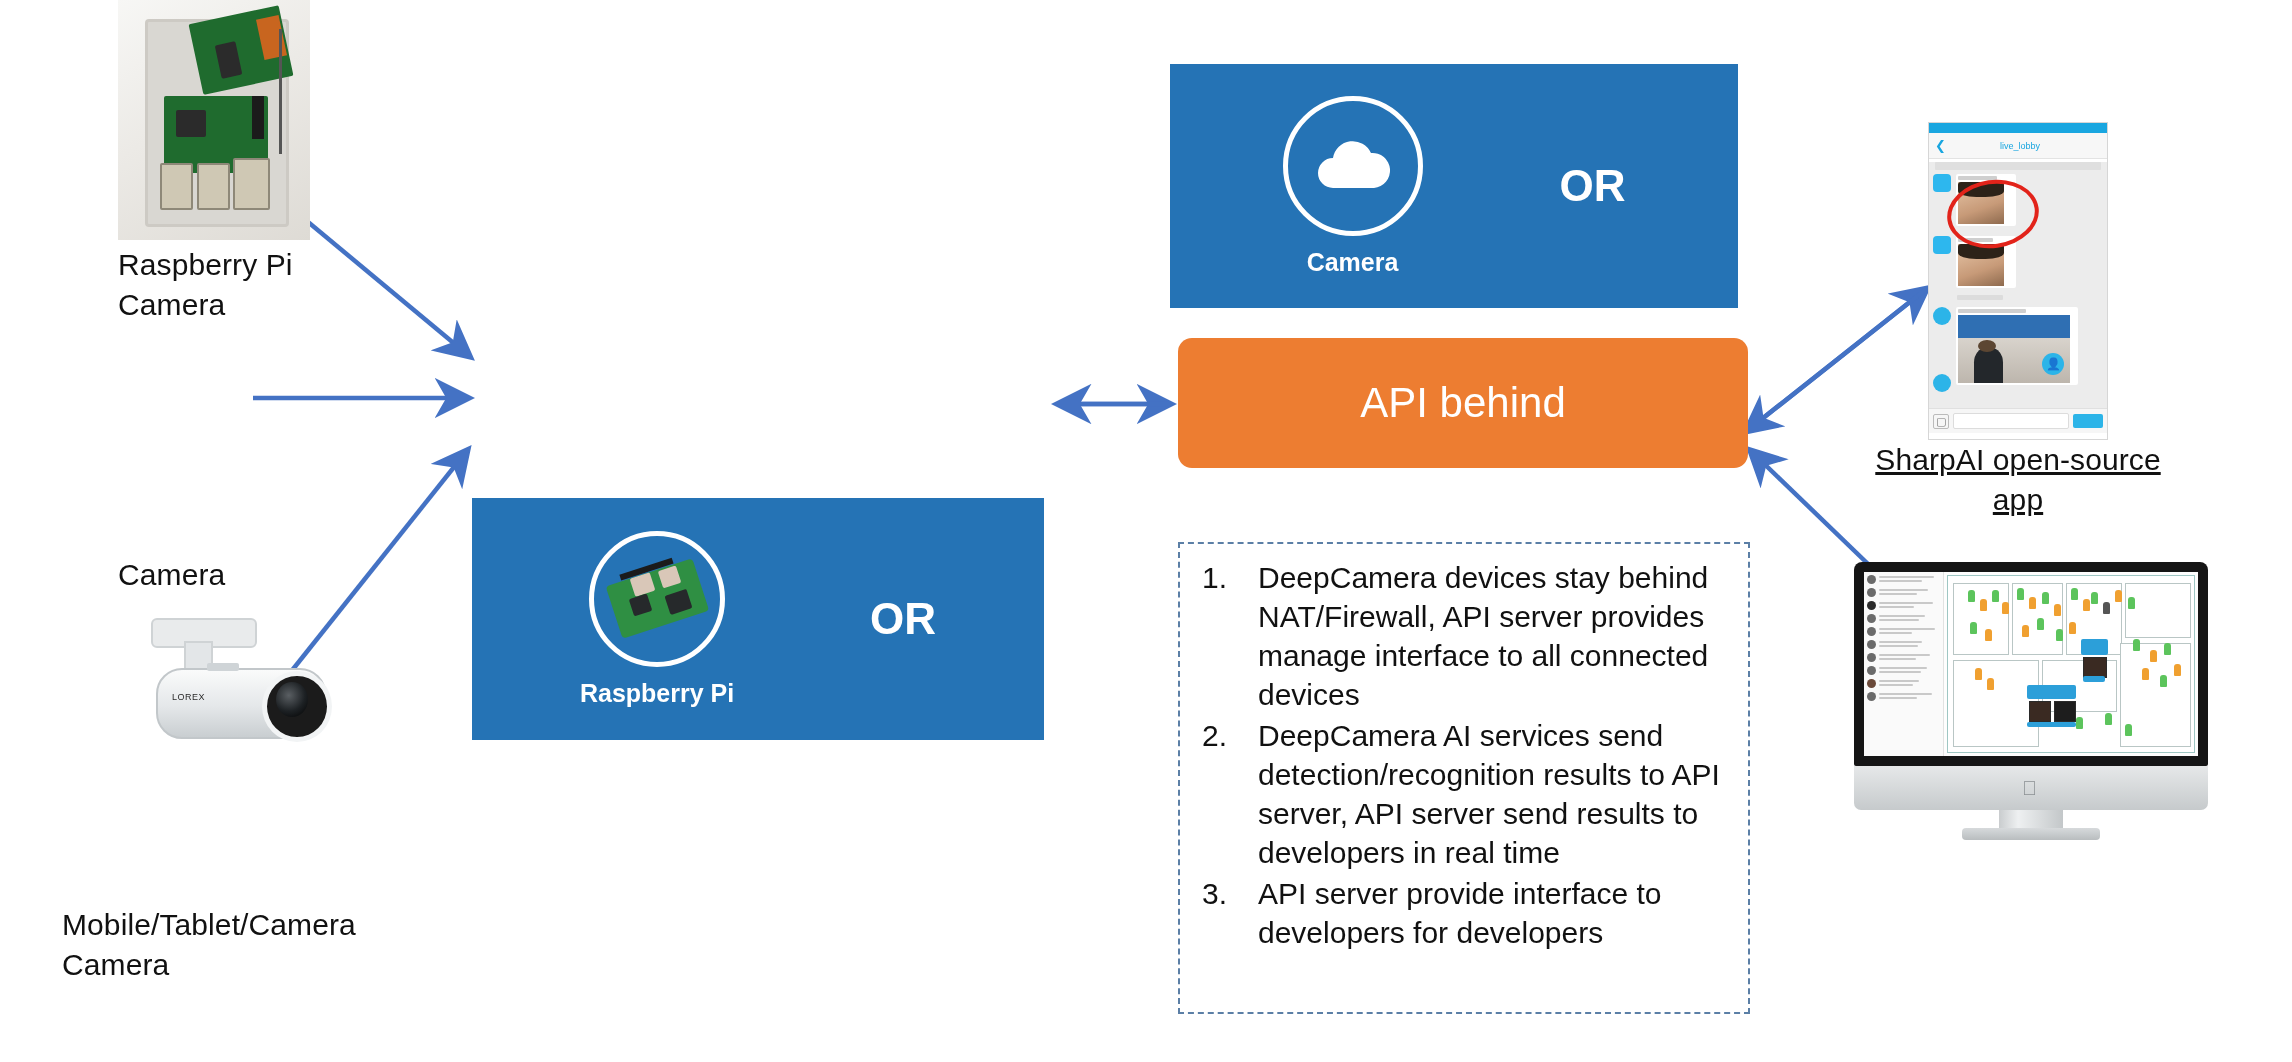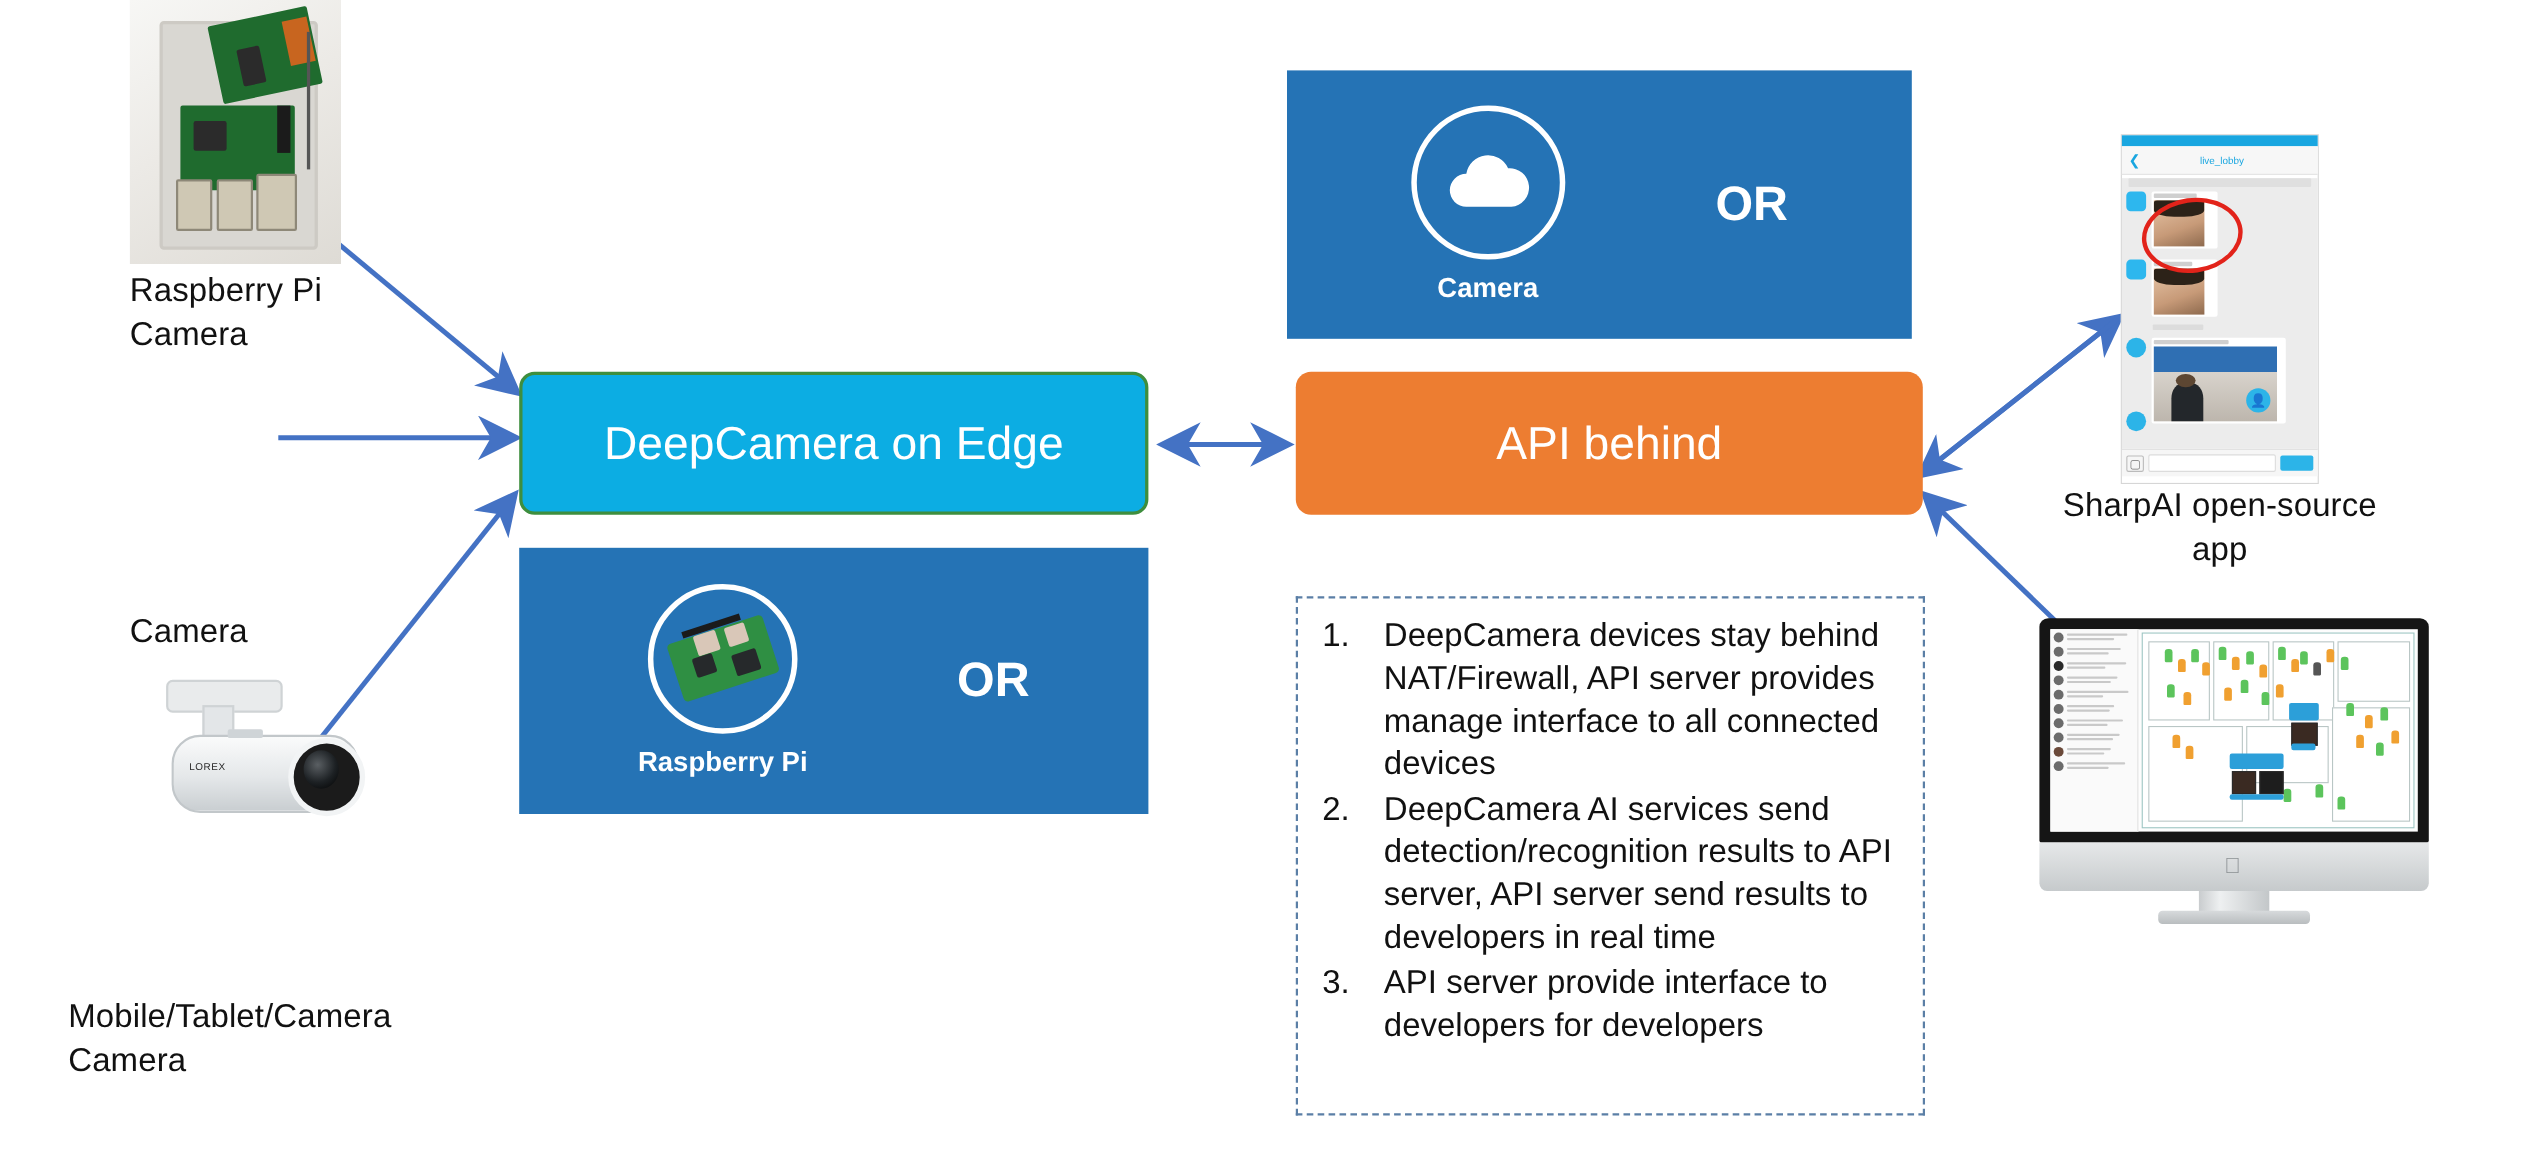"DeepCamera on Edge" div.abs { html: <div> <span>DeepCamera on Edge</span> </div> -> none }
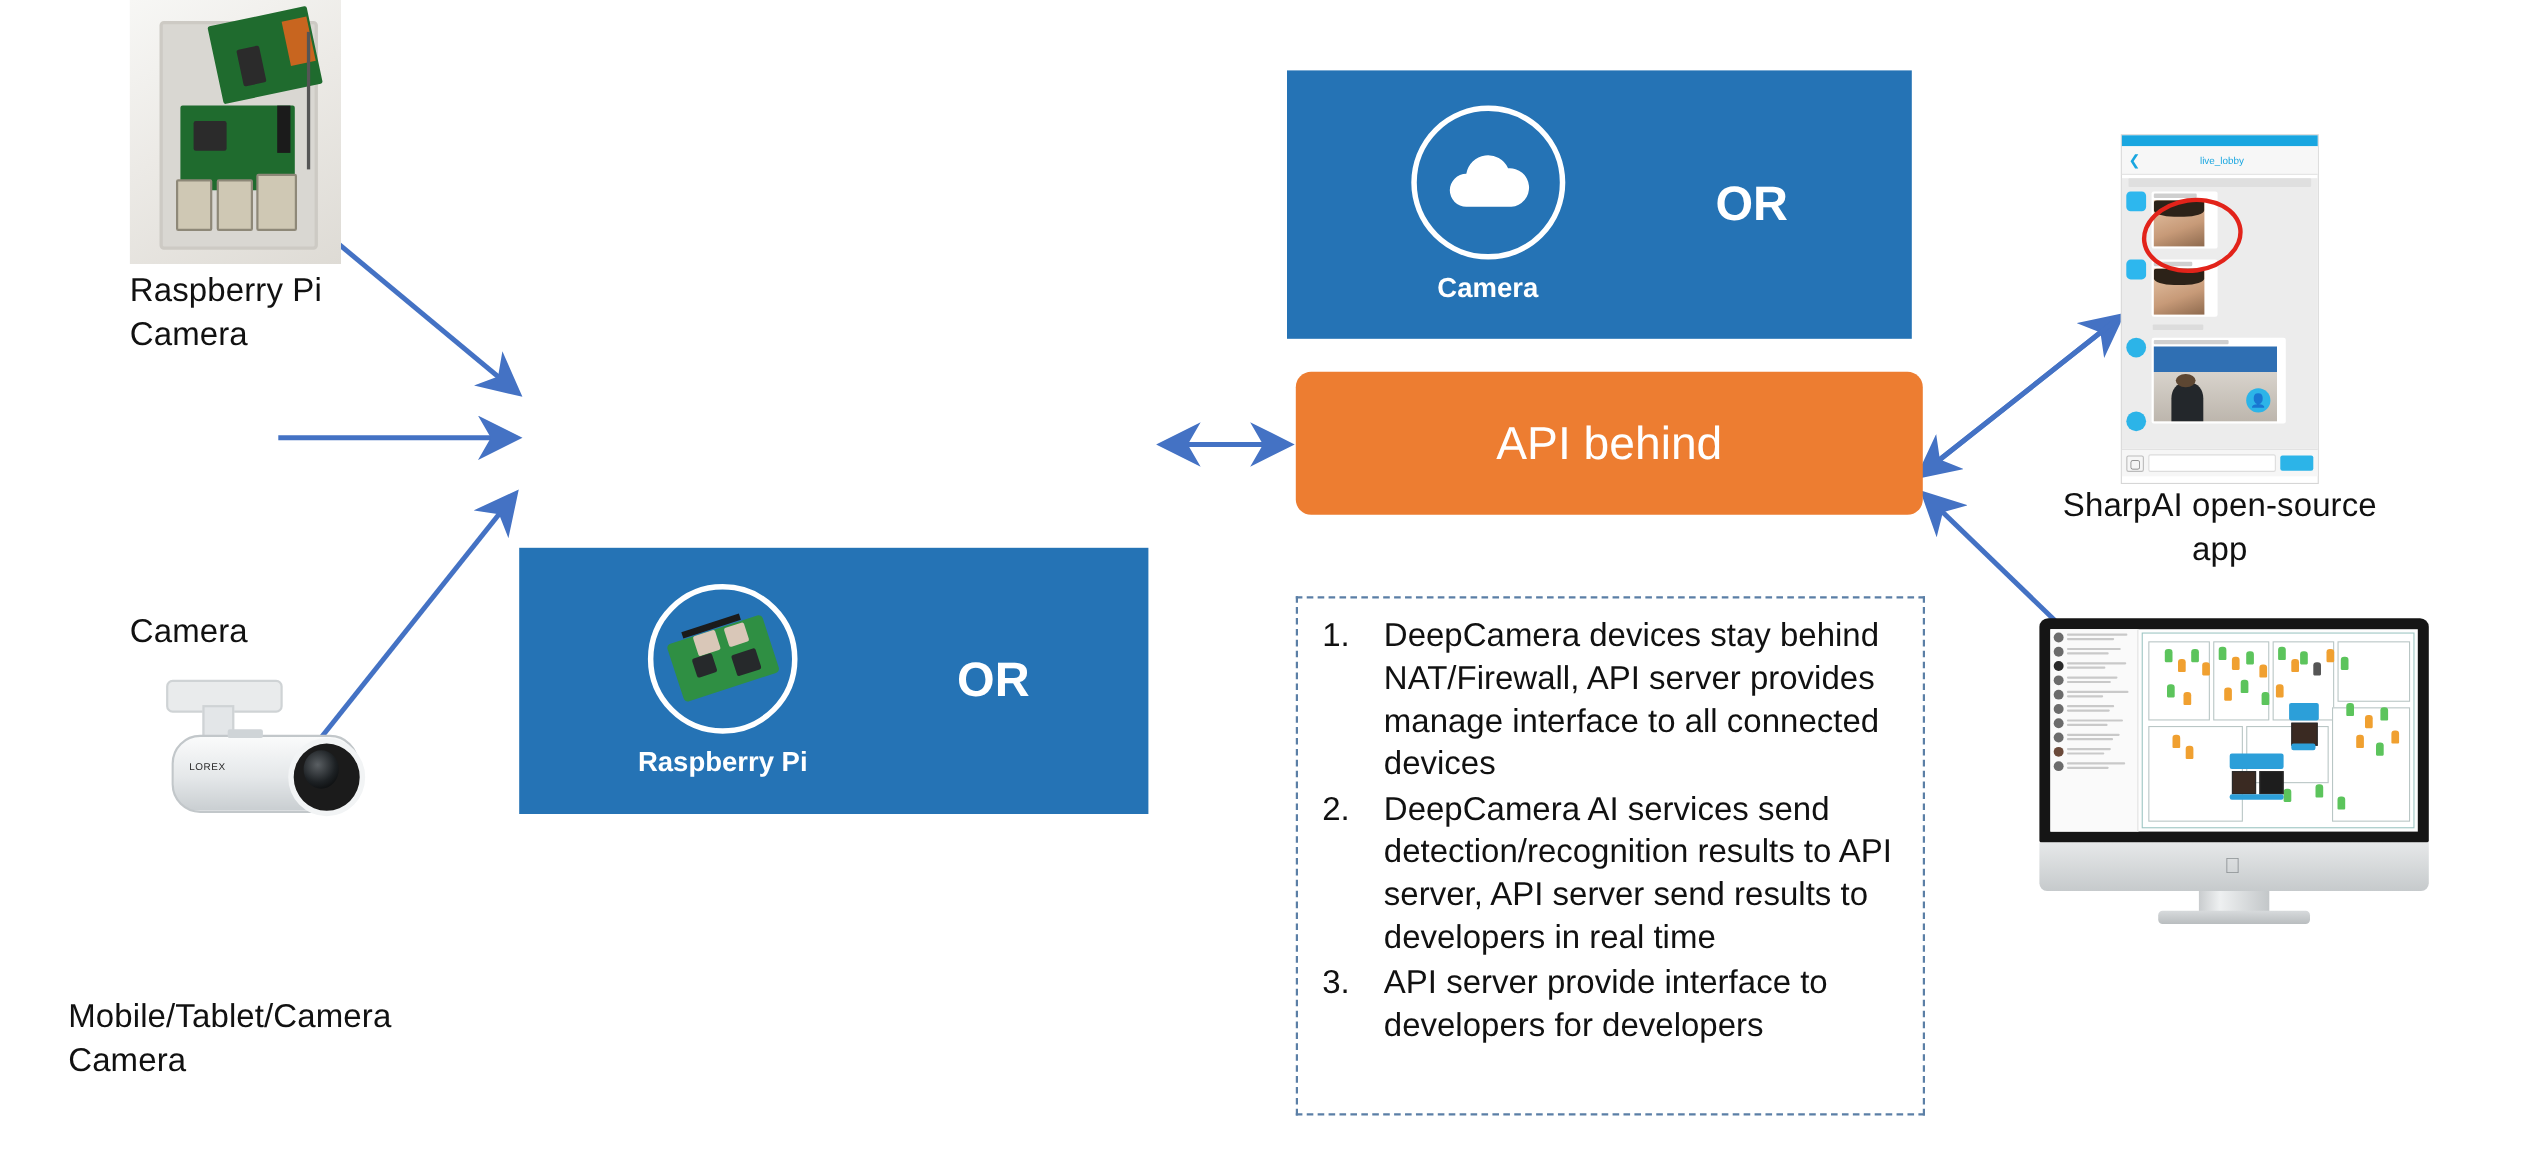"SharpAI open-source app" div.abs { text-decoration: none -> underline }
